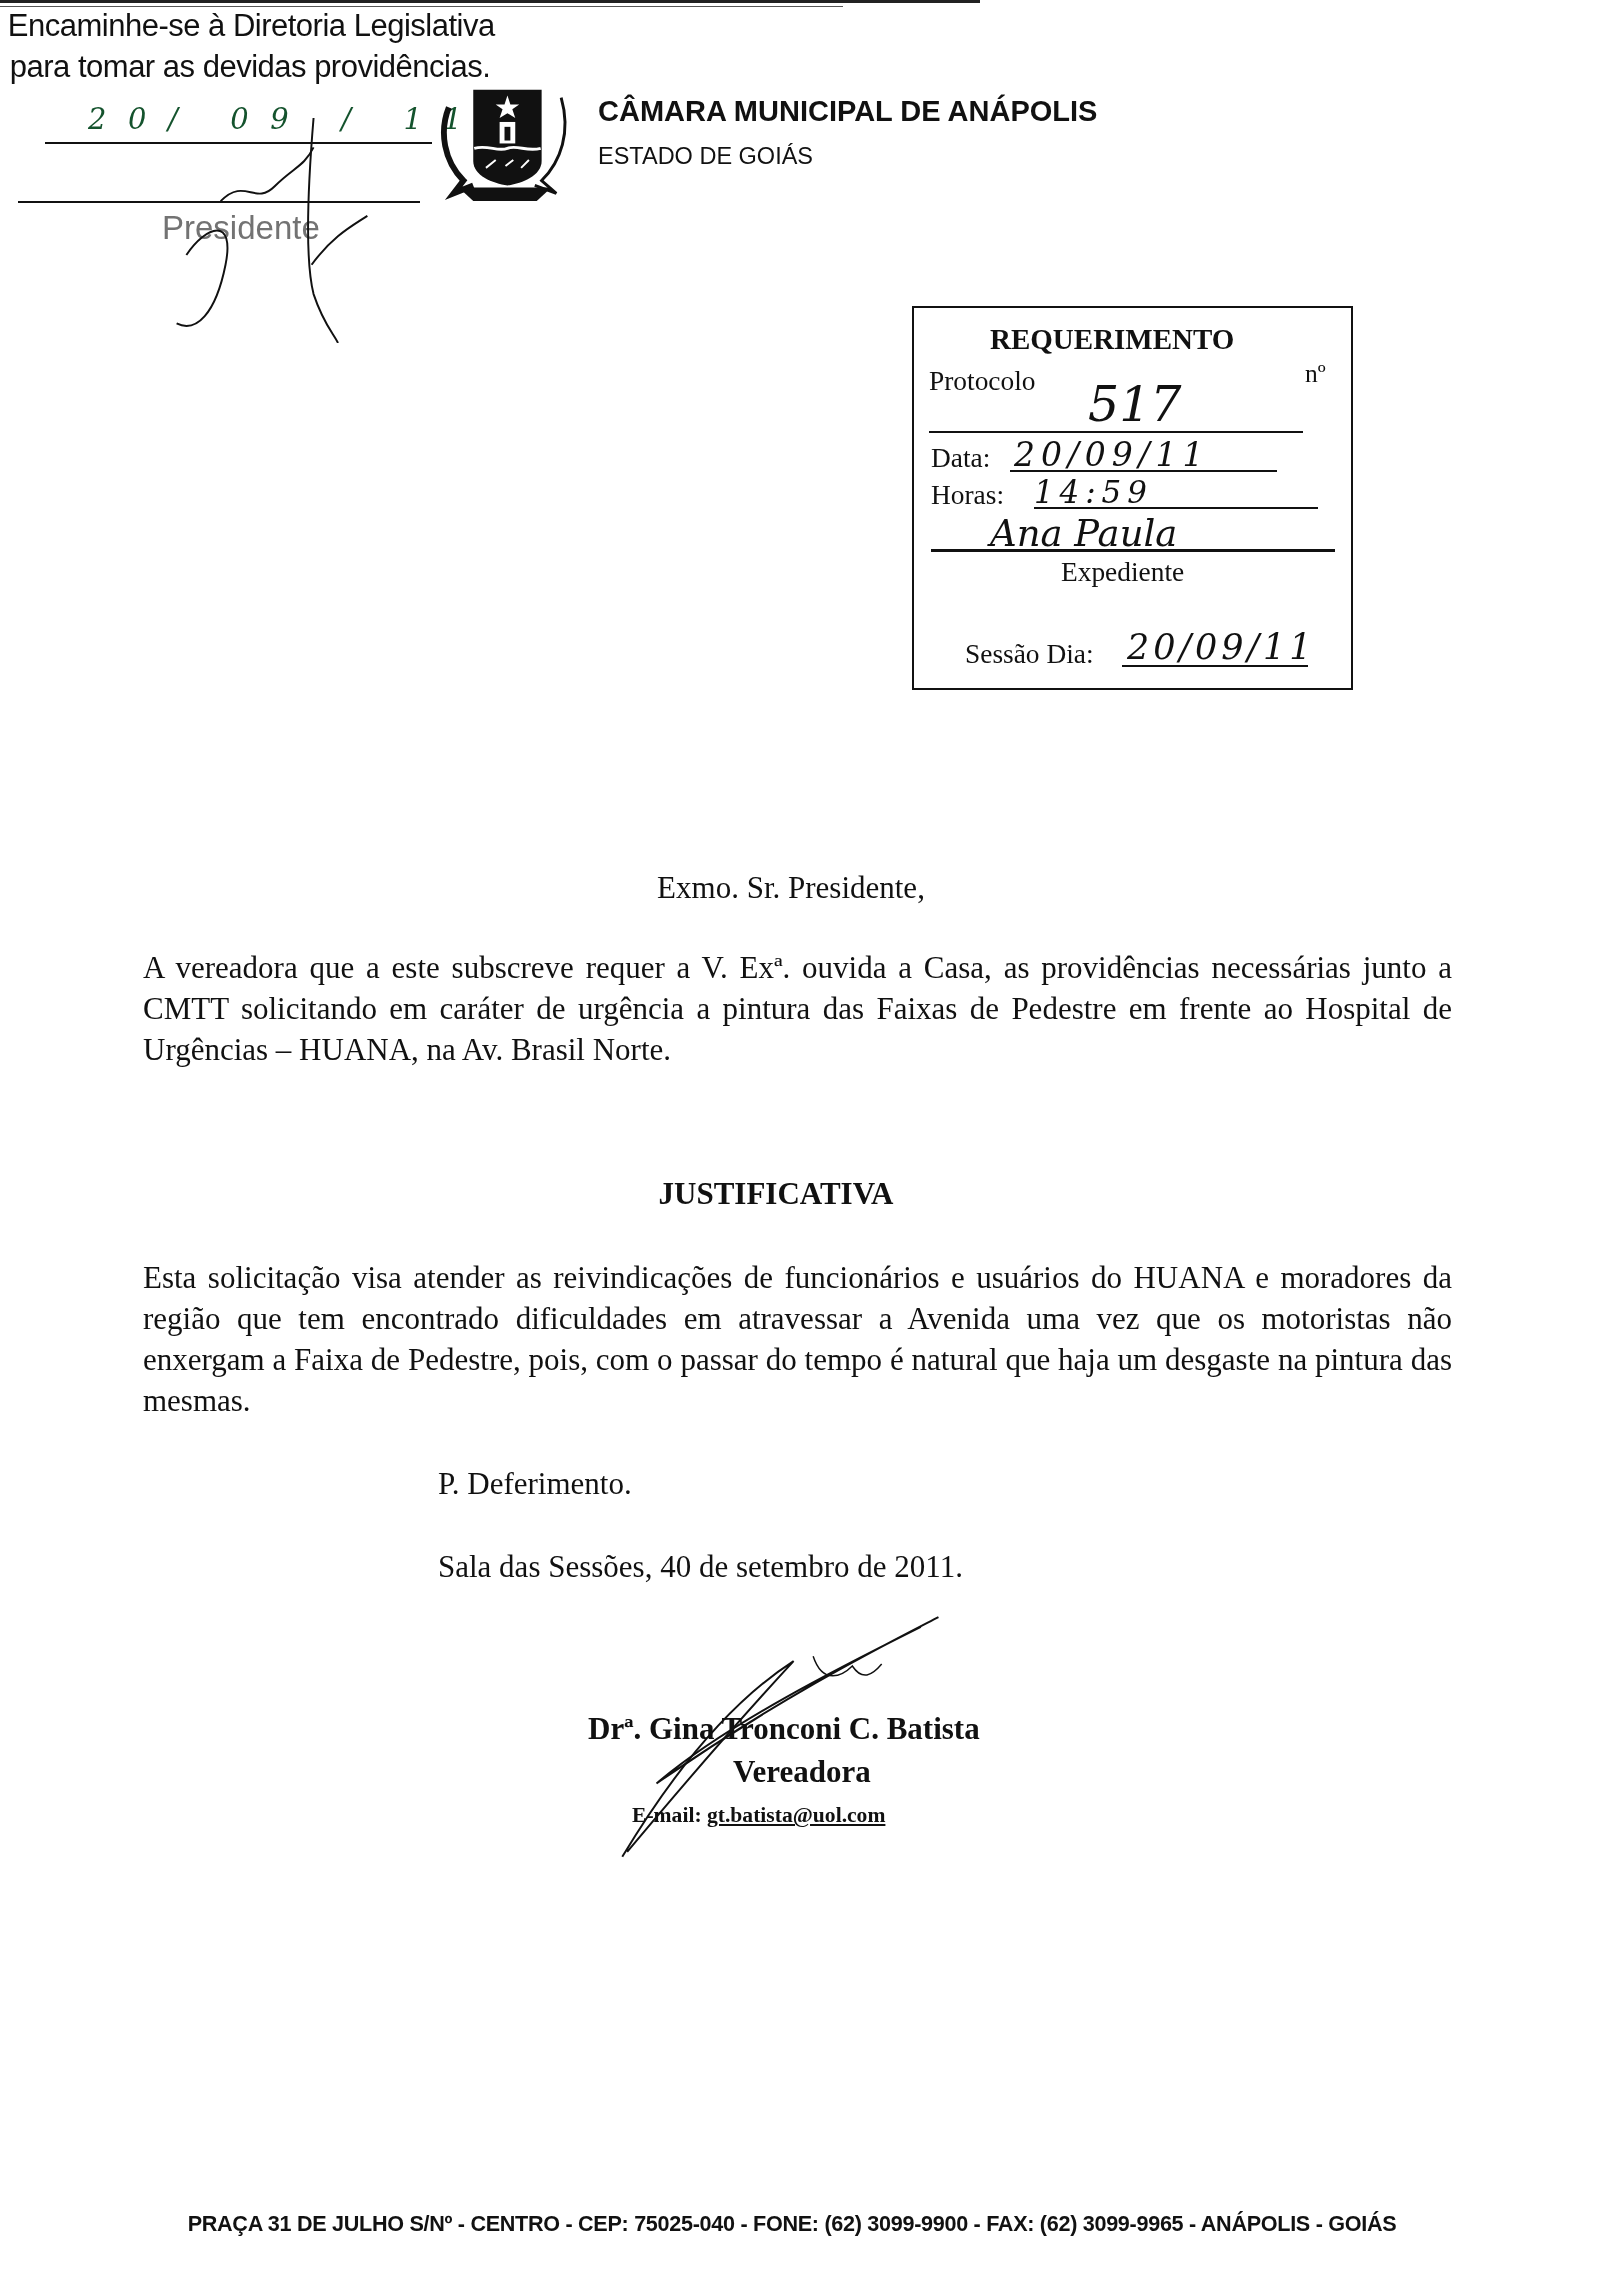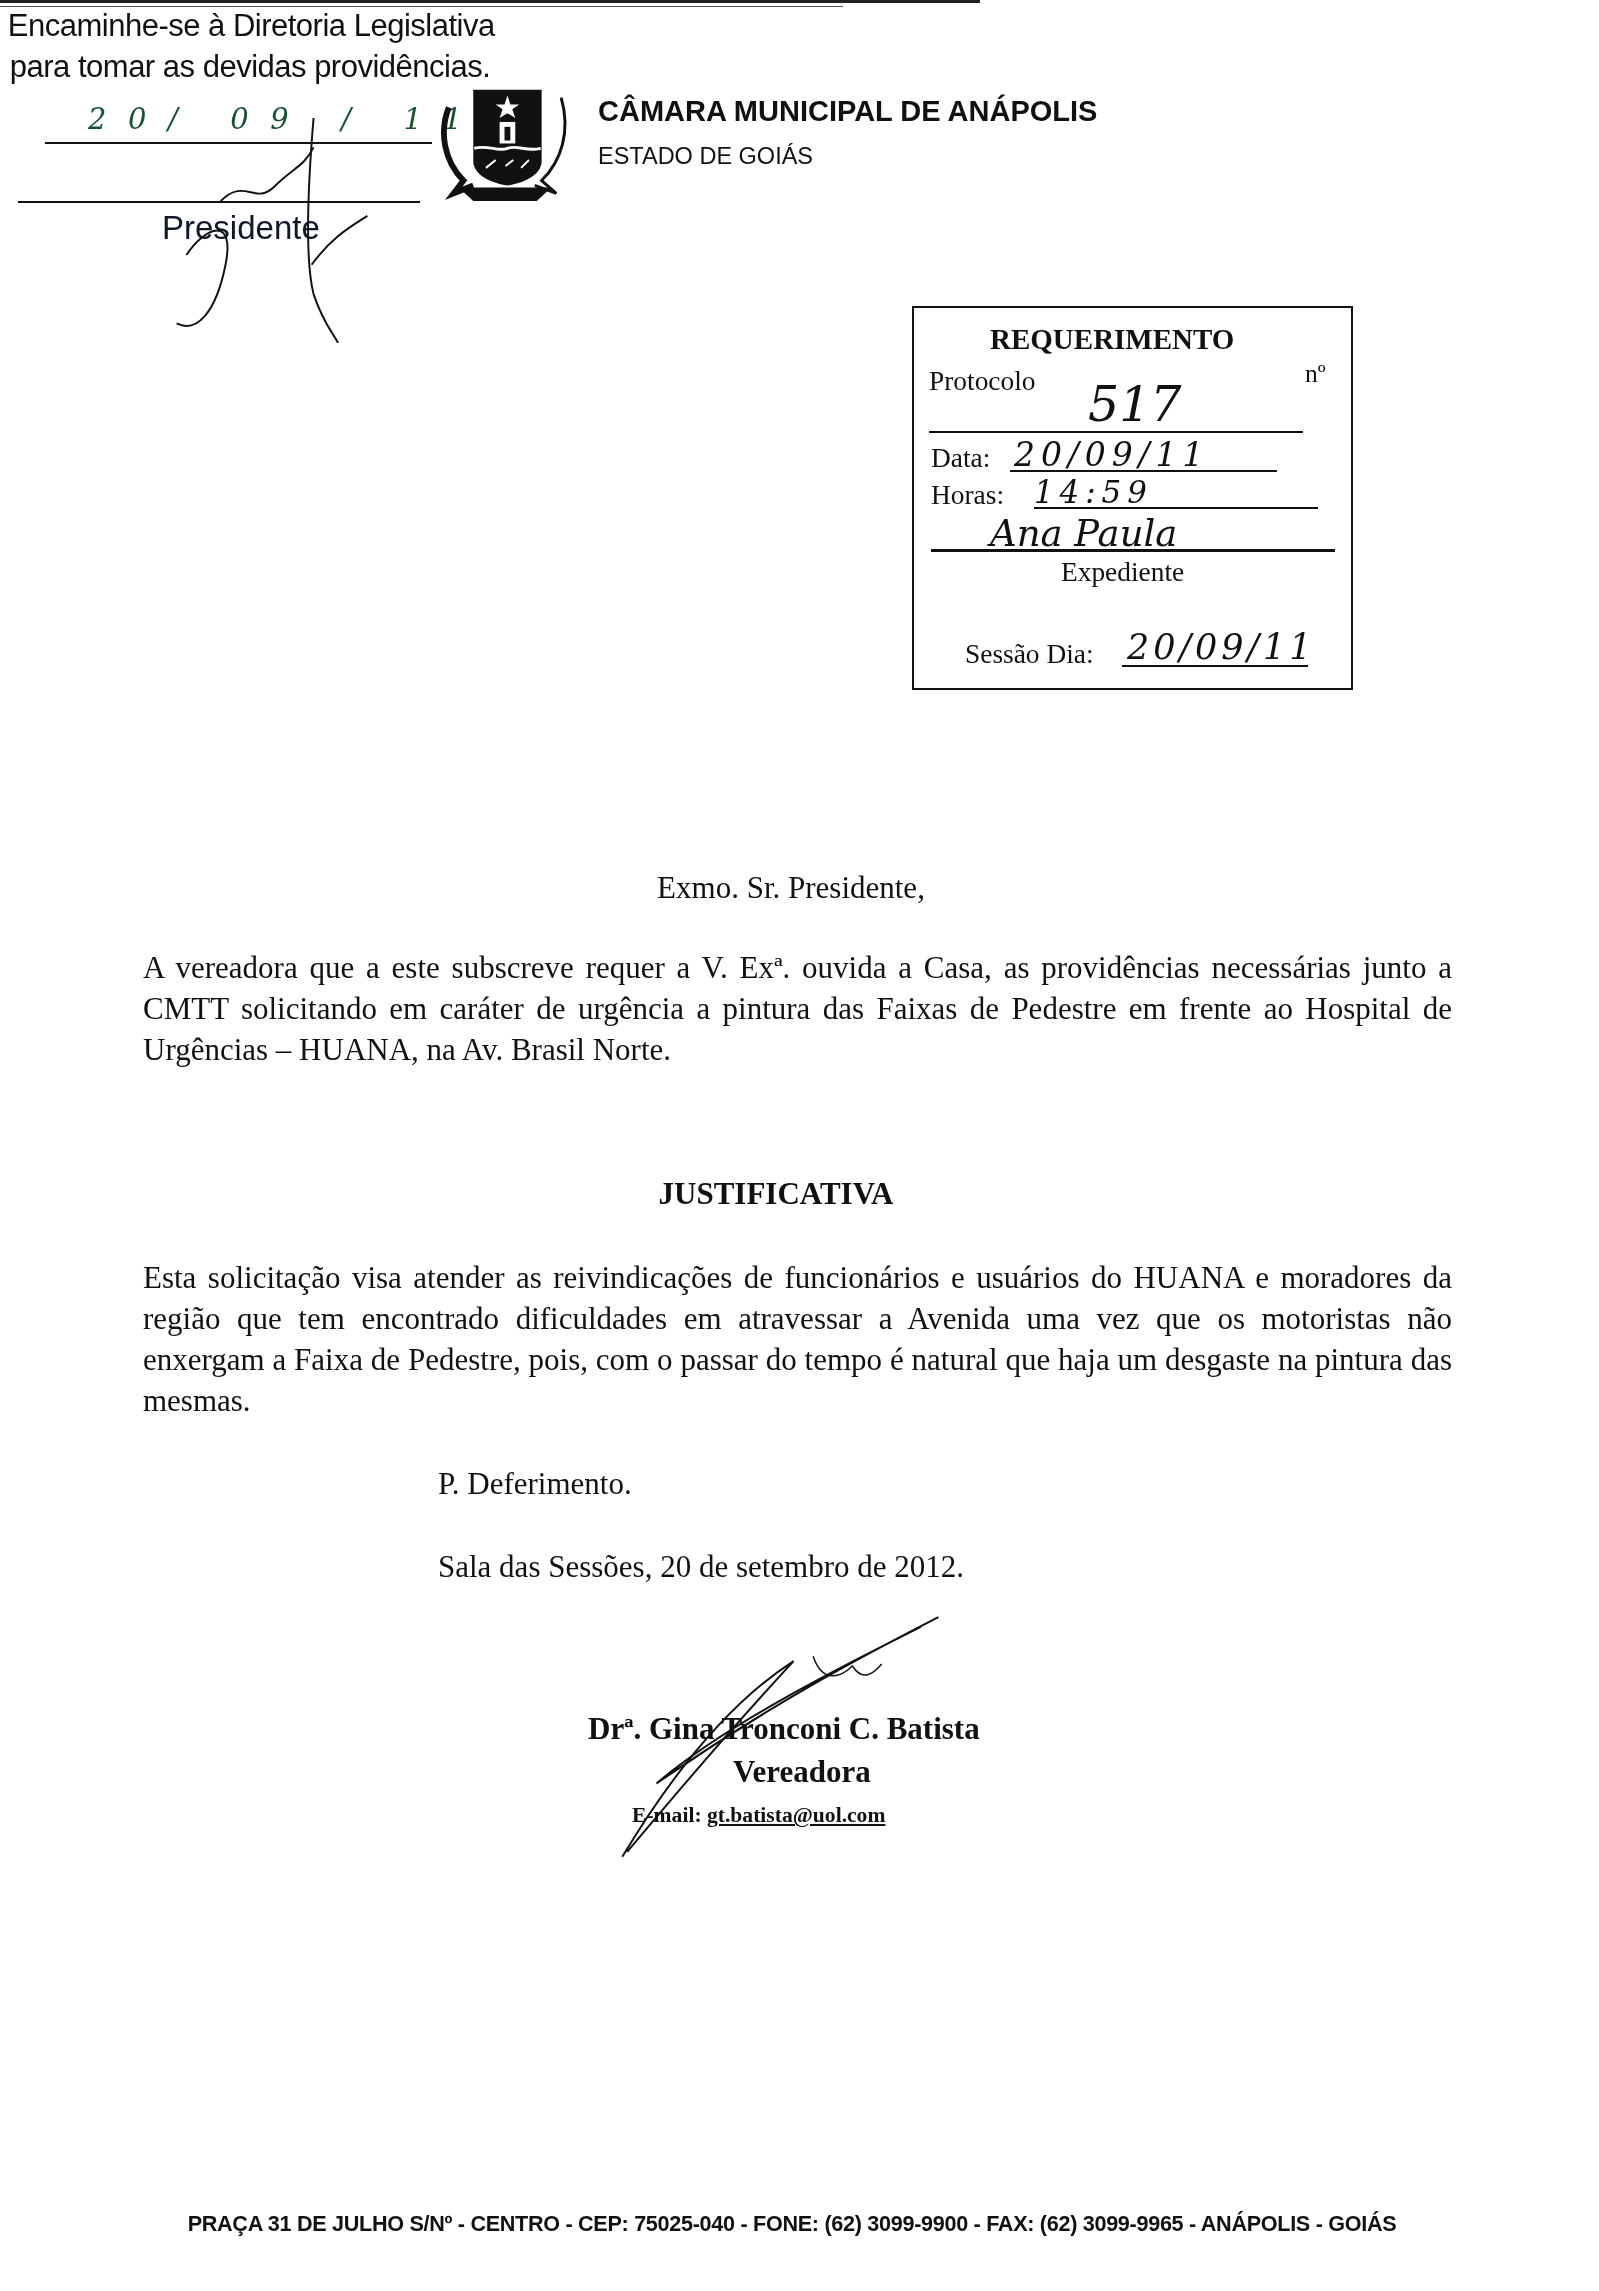"Presidente" .presidente { color: #0f172a -> #737373 }
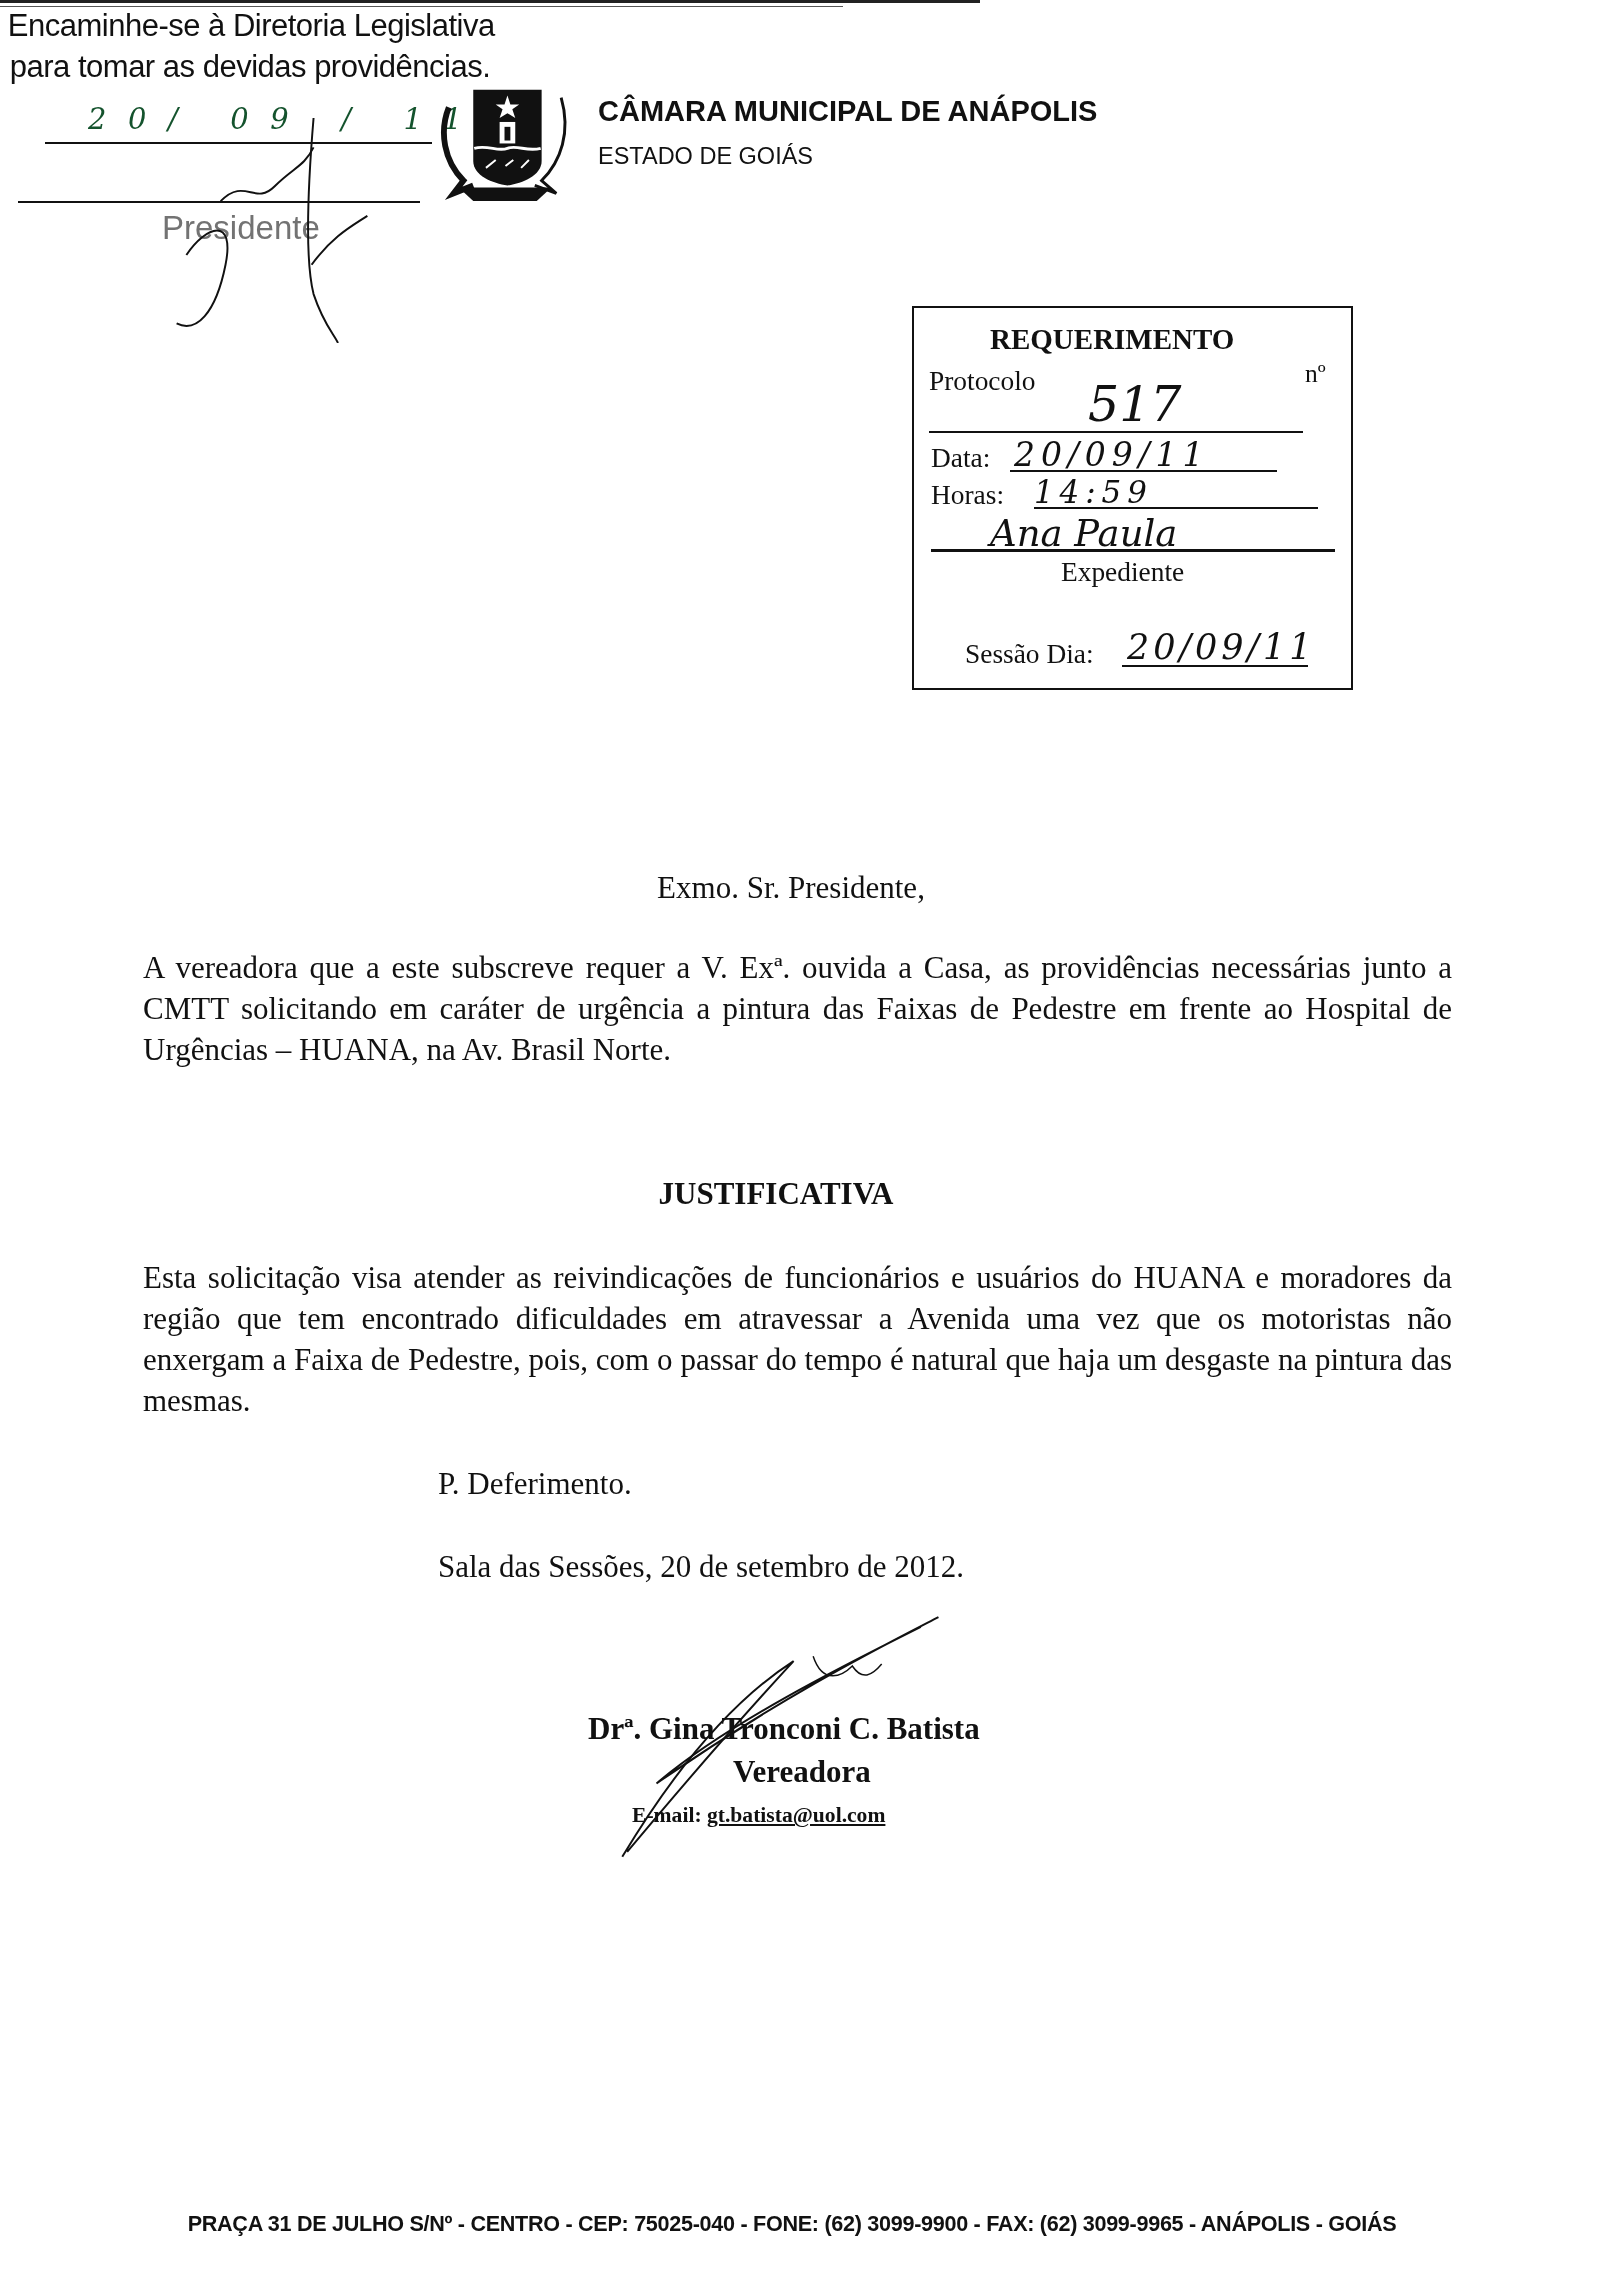"Sala das Sessões, 20 de" div.abs { text: 20 de setembro de 2012 -> 40 de setembro de 2011 }
